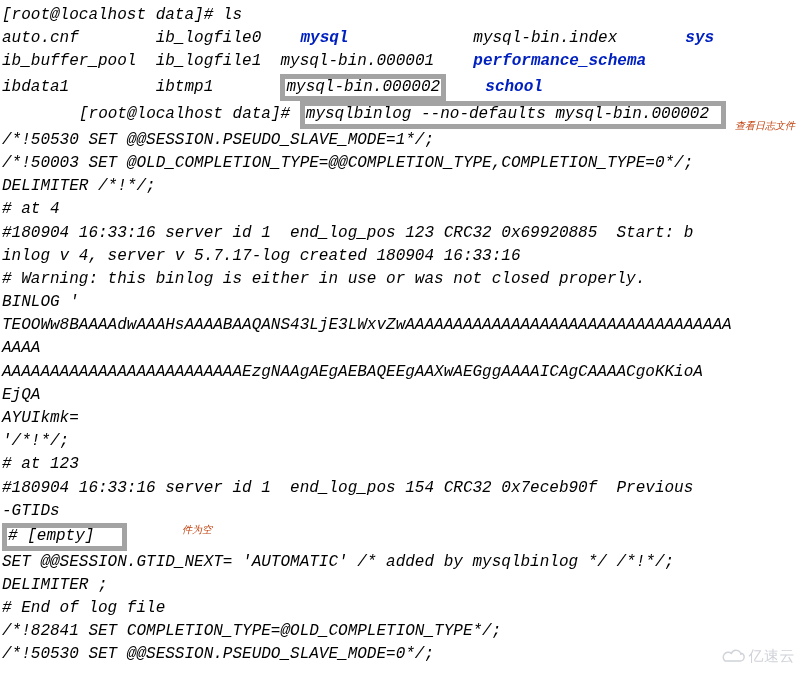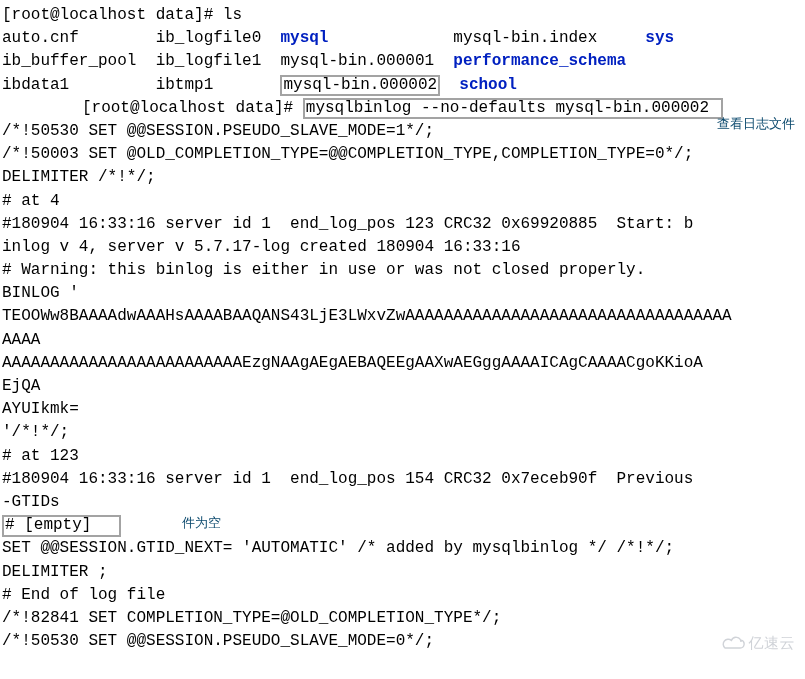"[root@localhost data]# ls" .line { font-style: none -> italic }
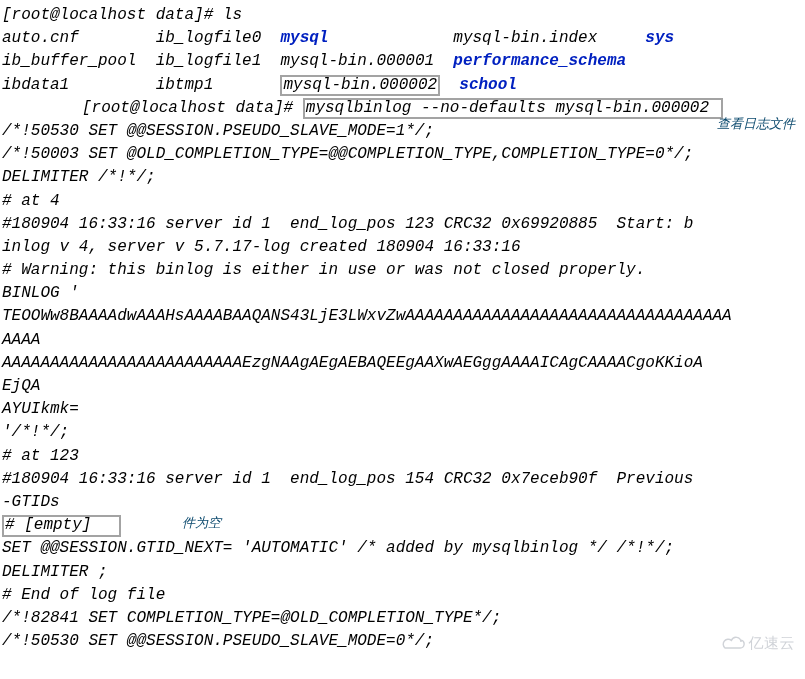"mysql" .dir { margin-left: none -> 20px }
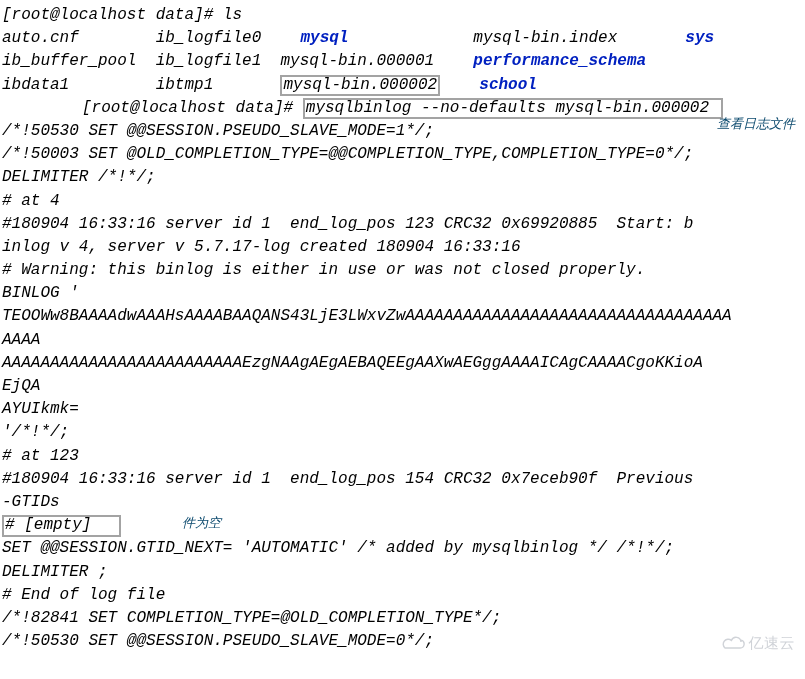"mysql-bin.000002" .box { border: 2px solid #a3a3a3 -> 5px solid #a3a3a3 }
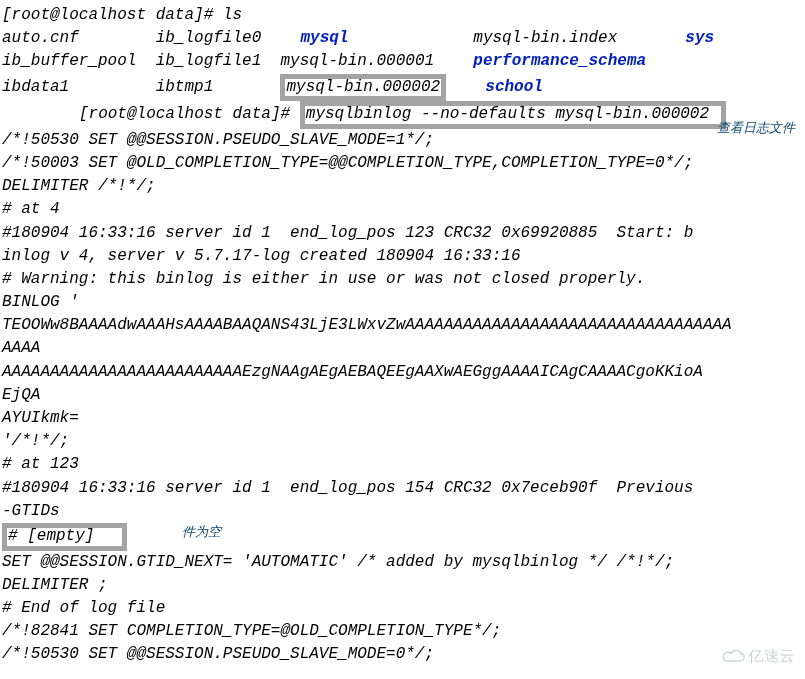"查看日志文件" .anno { color: #0c4a6e -> #c2410c; font-size: 13px -> 10px }
